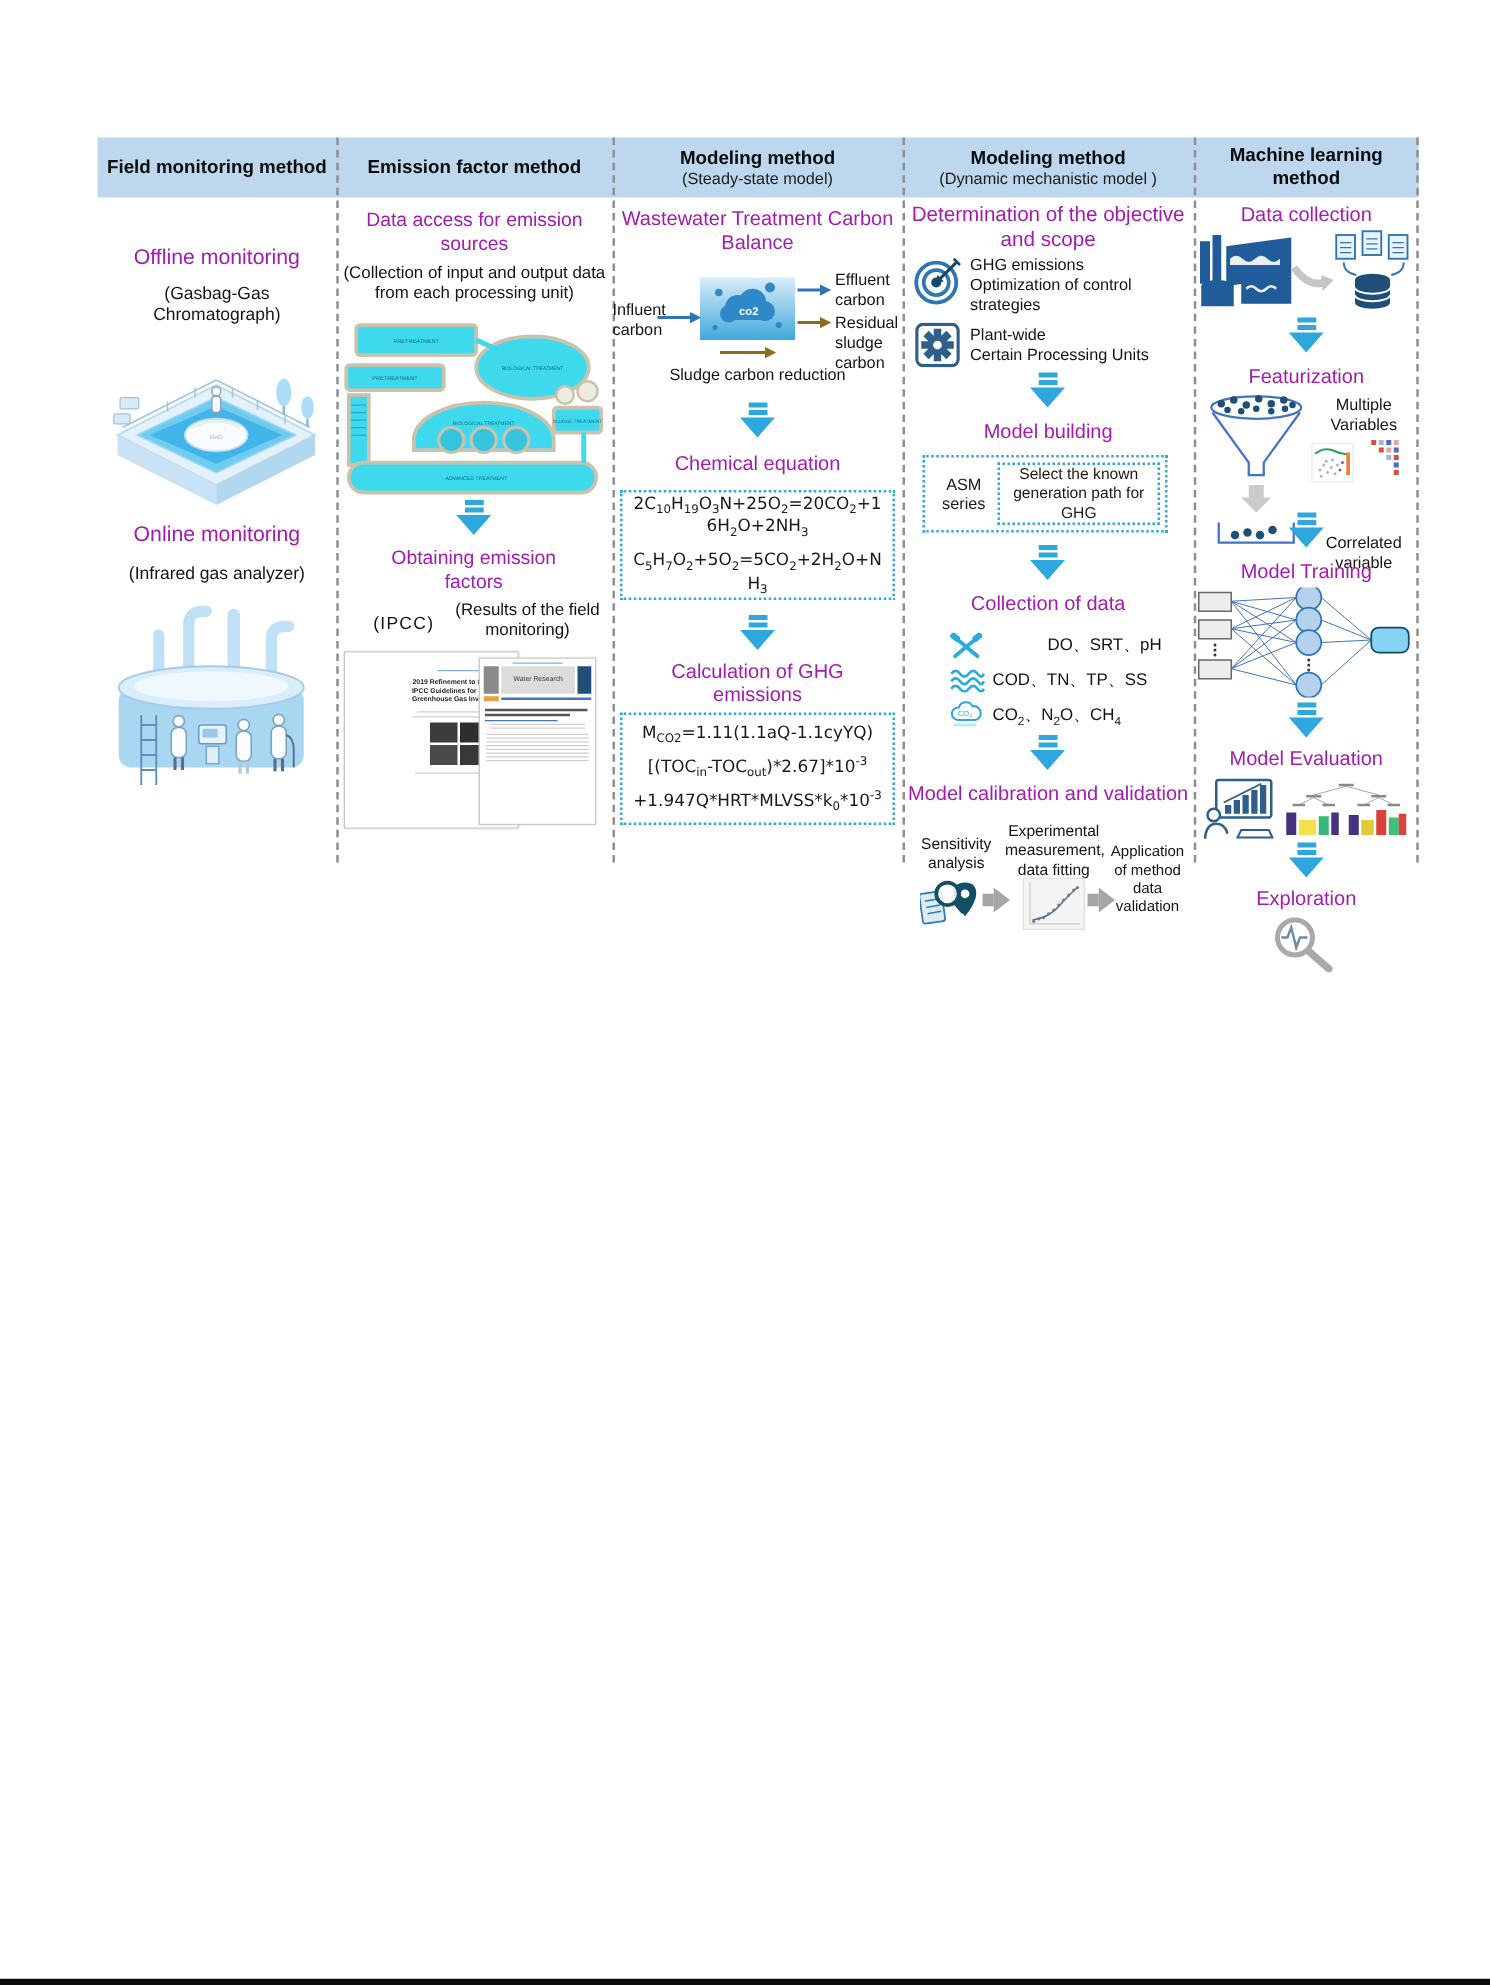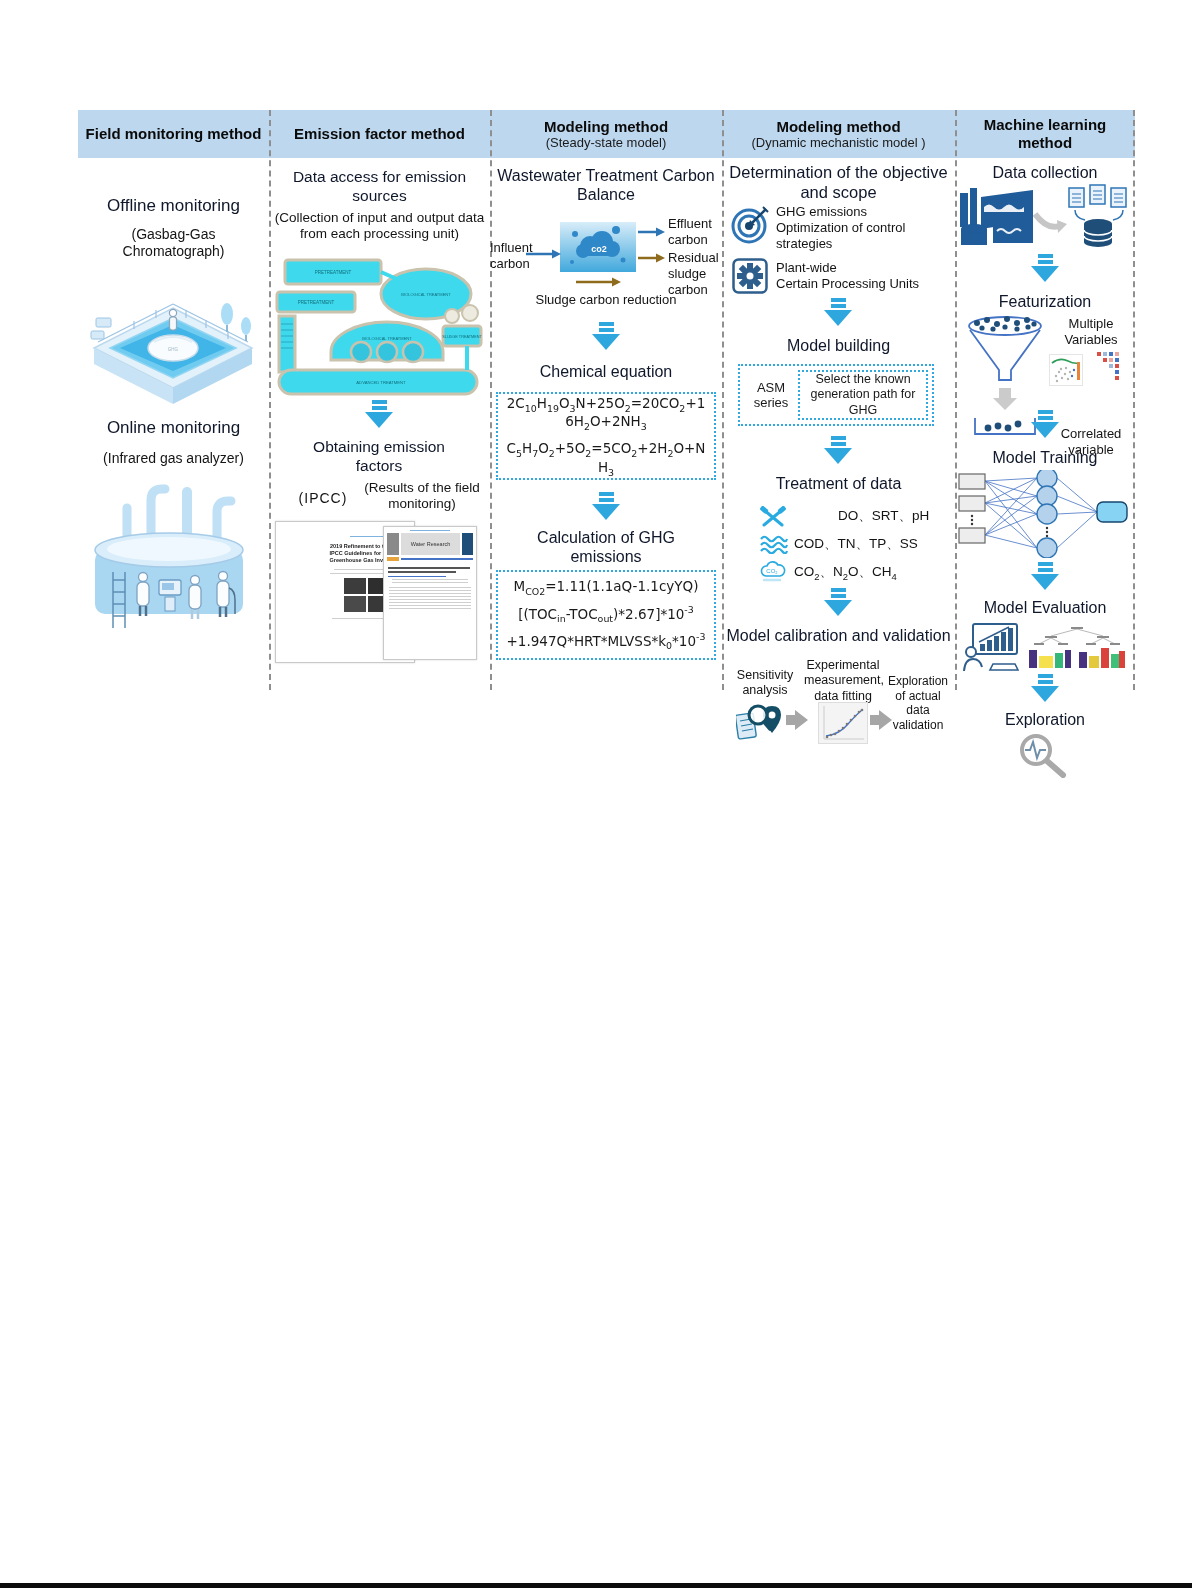"Data access for emission sources" .ntitle { color: #0f172a -> #a21caf }
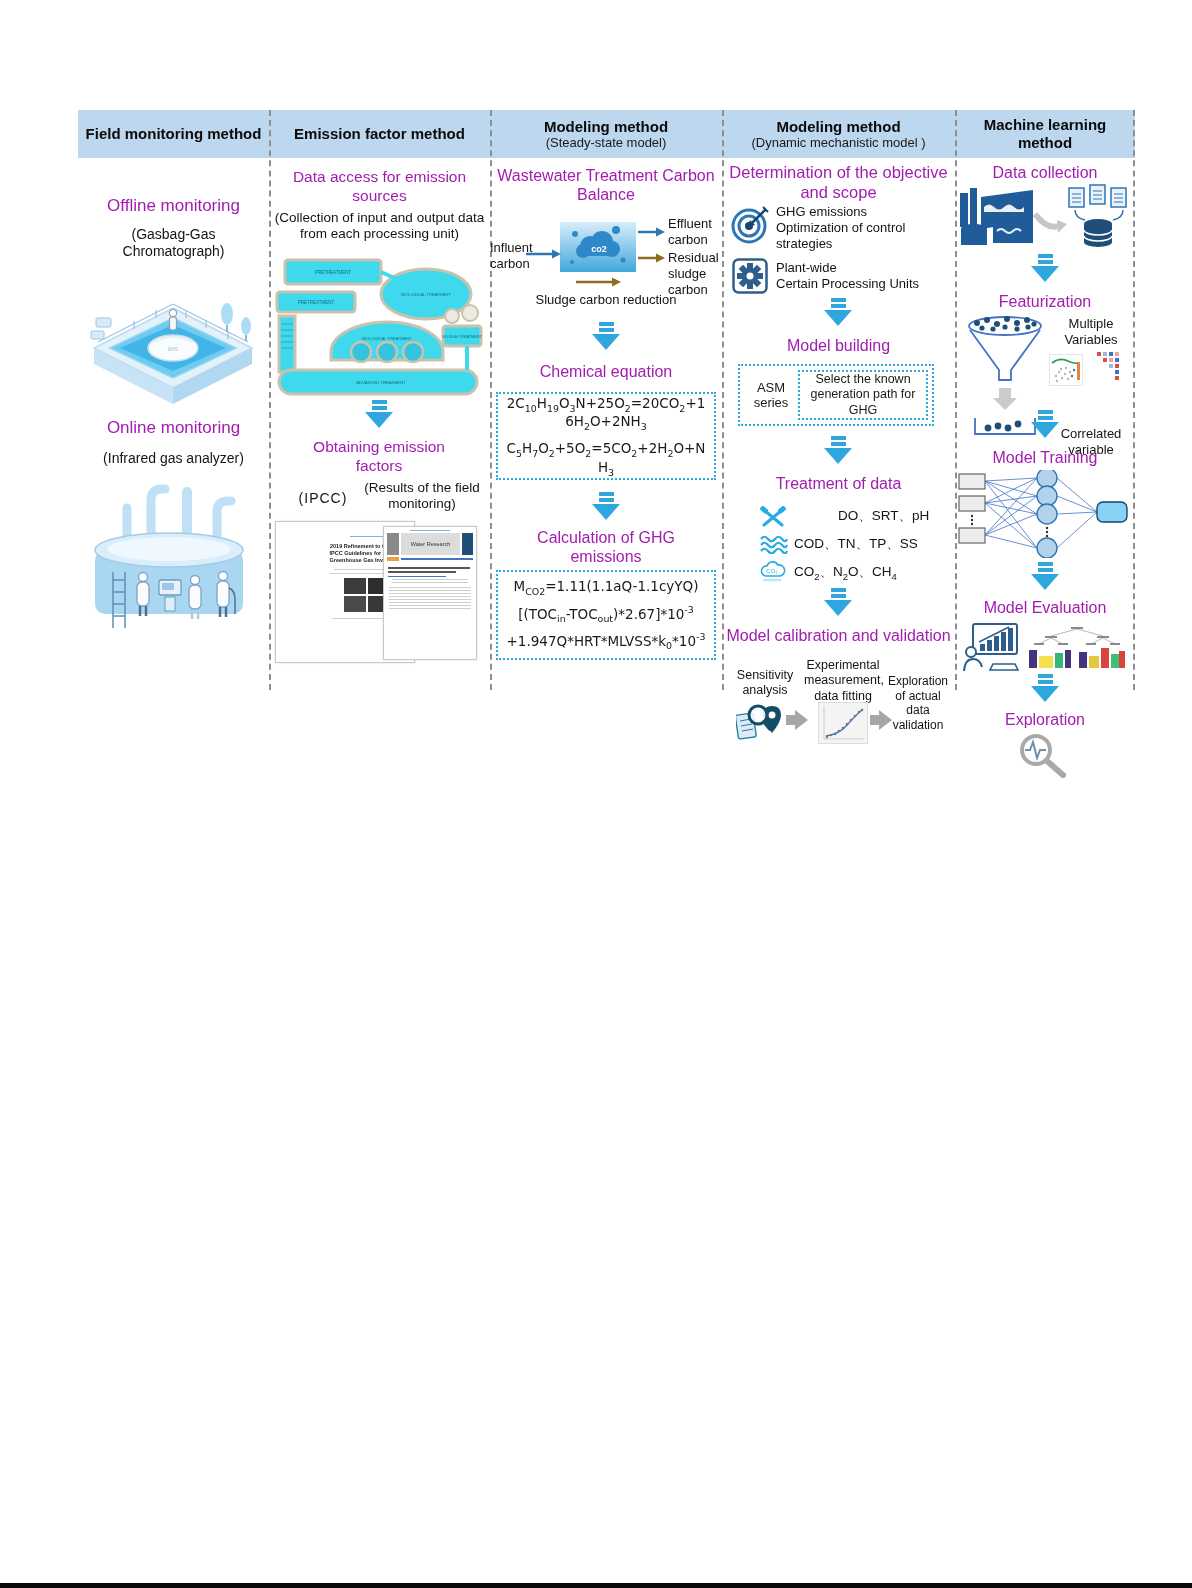"Treatment of data" div.ntitle { text: Treatment -> Collection }
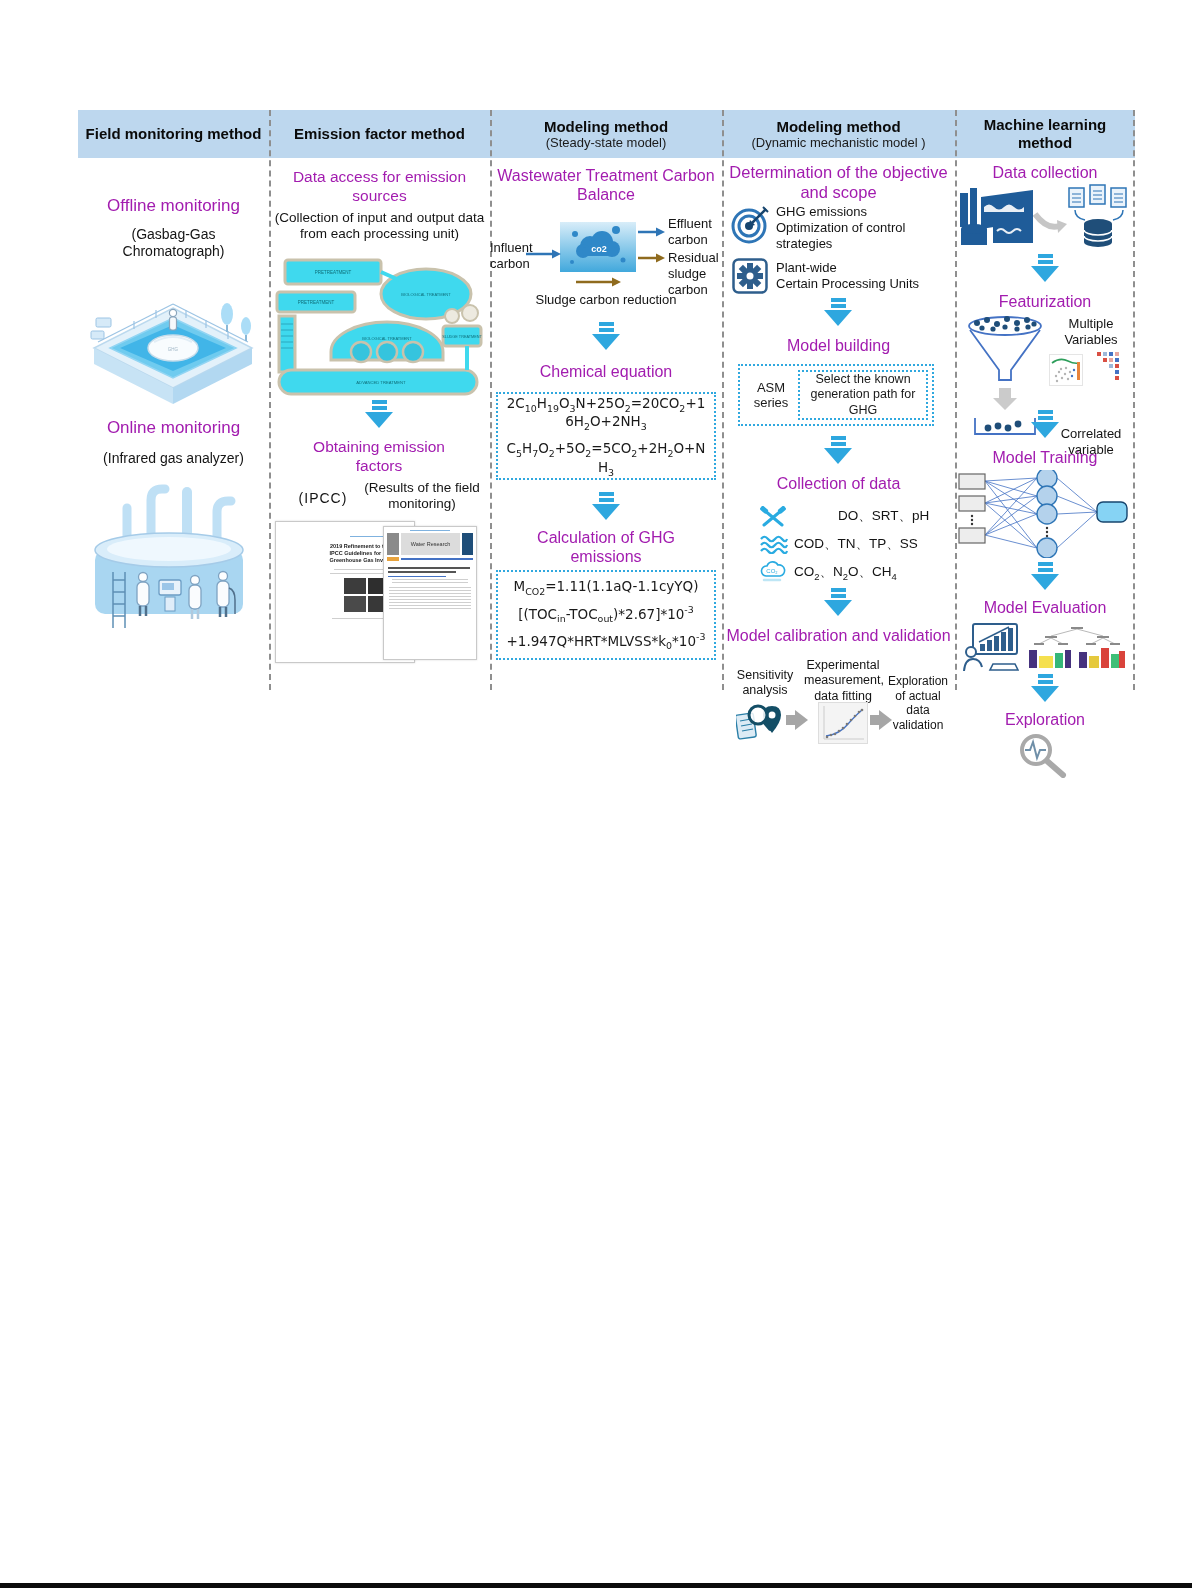"Exploration of actual data validation" div.btext { text: Exploration of actual -> Application of method }
